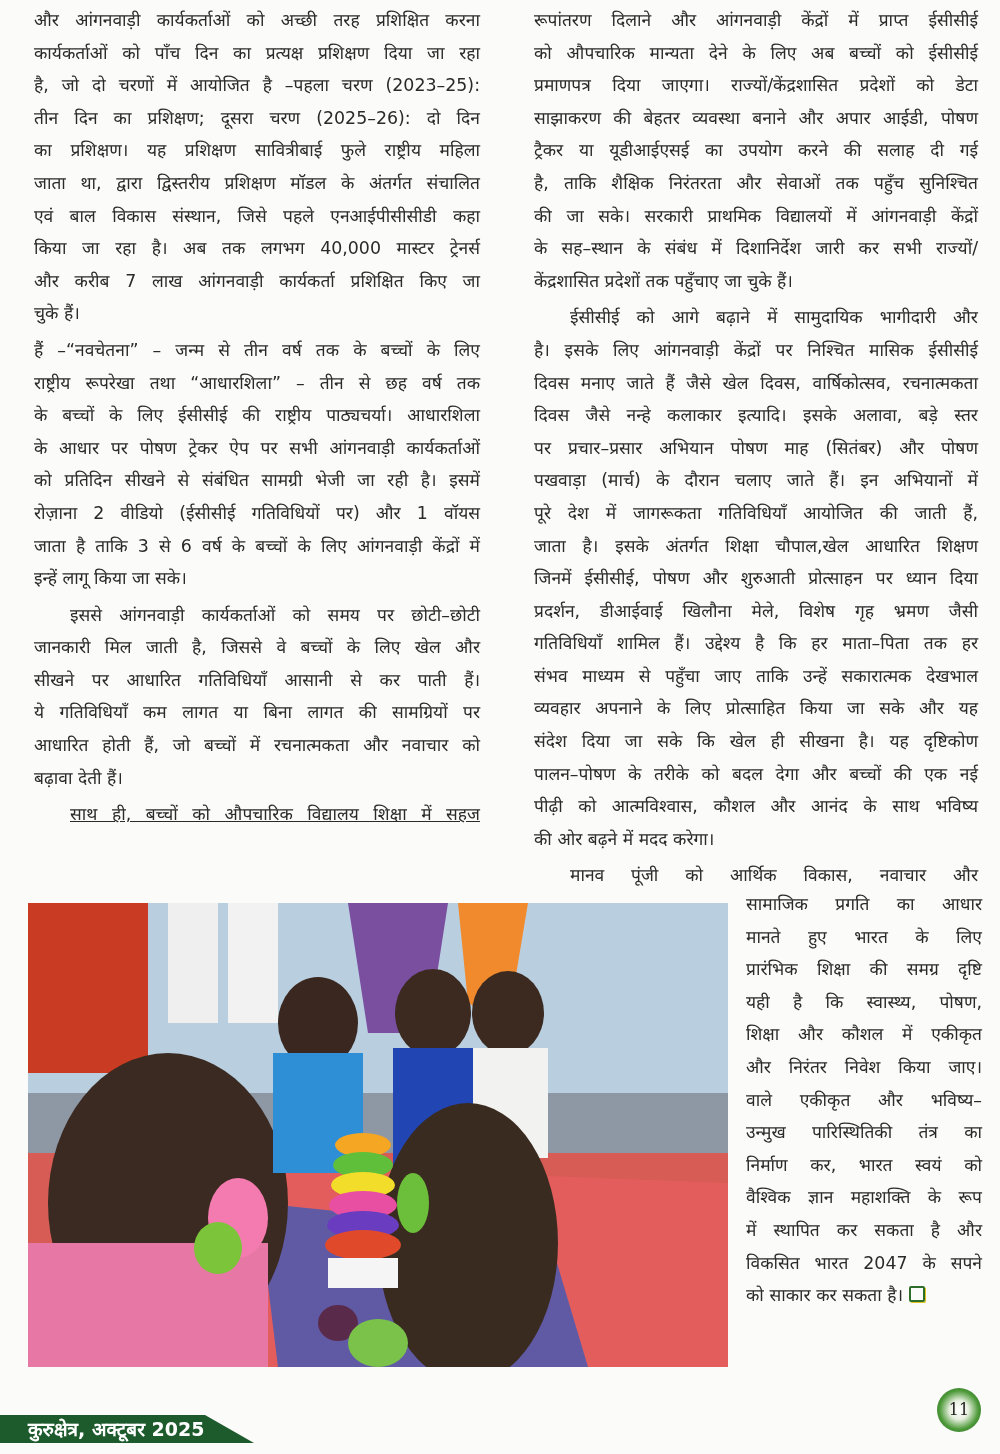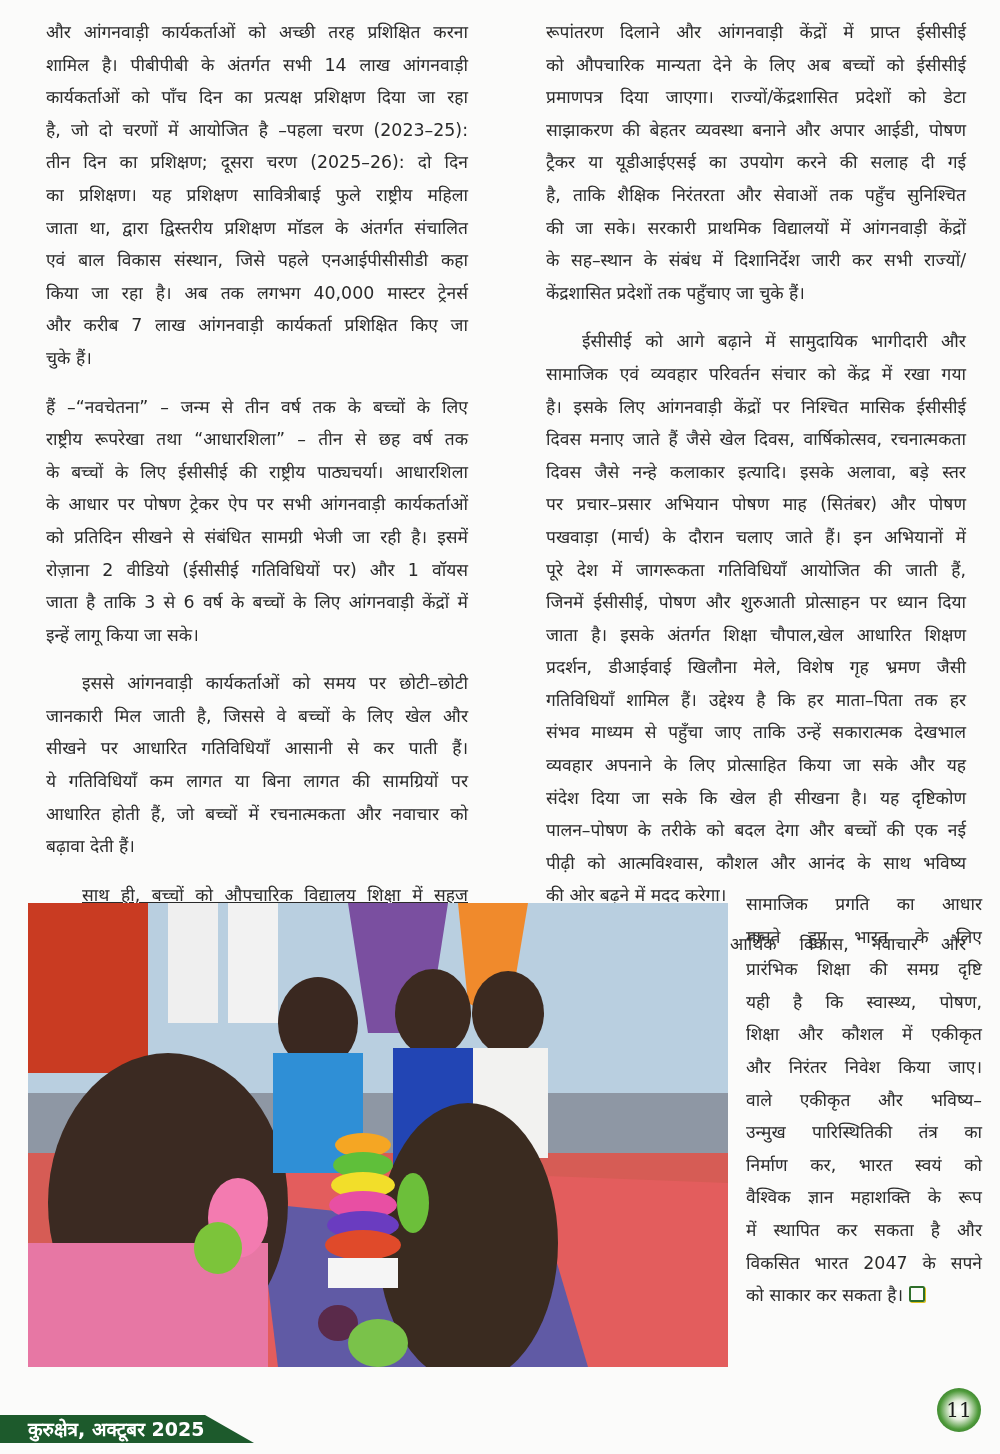"और आंगनवाड़ी कार्यकर्ताओं को अच्छी" .col p { margin: 16px -> 4px }
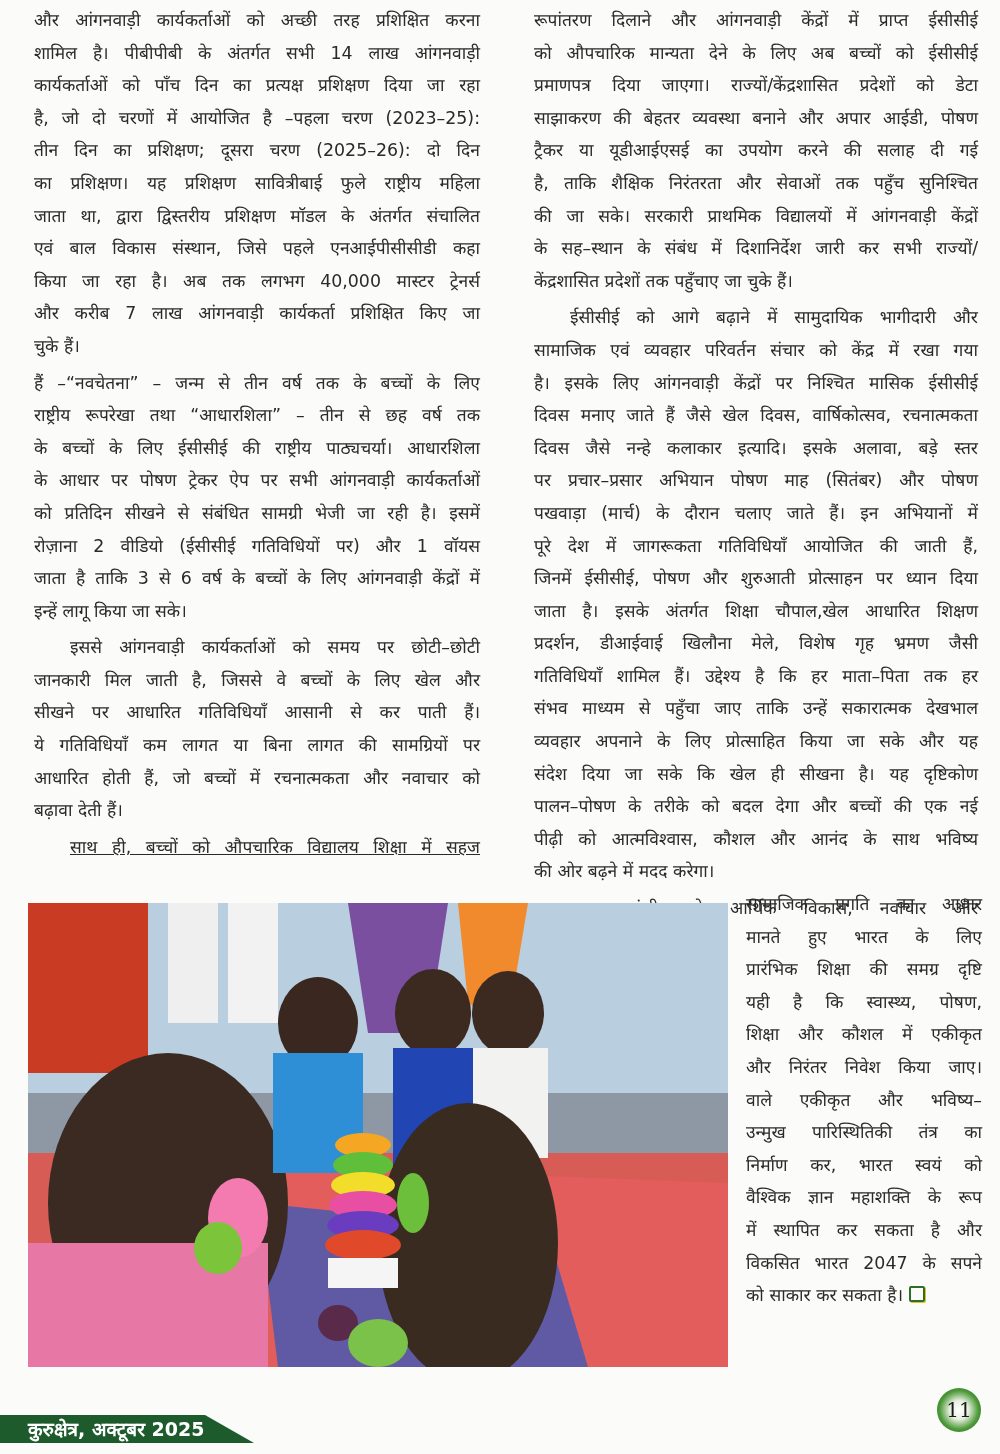"शामिल है। पीबीपीबी के अंतर्गत" span.line { html: <span>शामिल है। पीबीपीबी के अंतर्गत सभी 14 लाख आंगनवाड़ी</span> -> none }
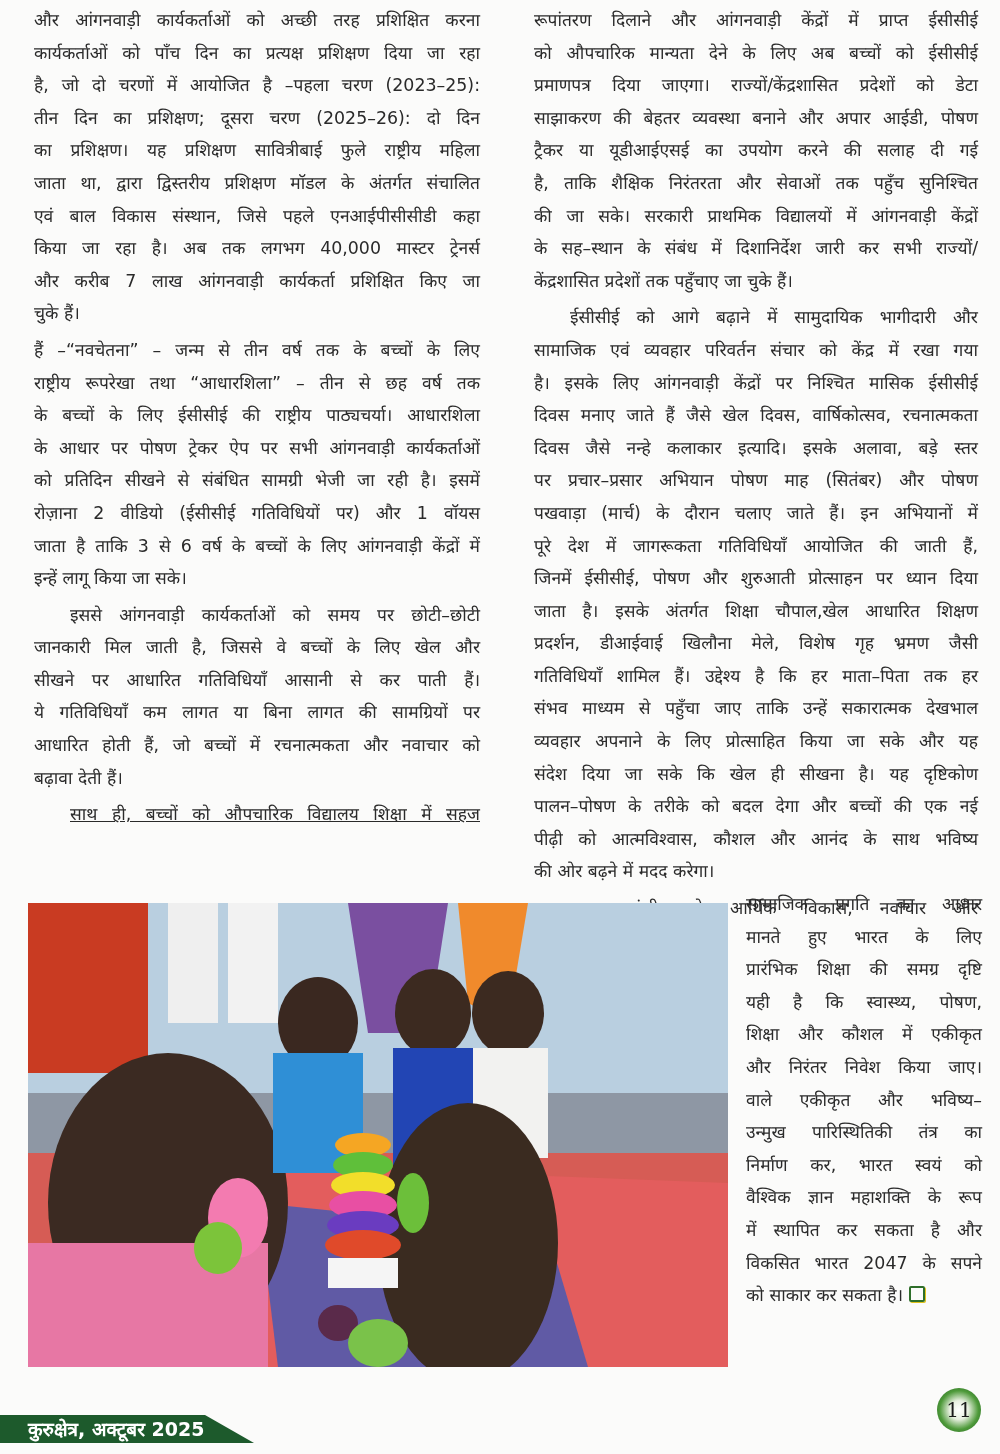"सामाजिक एवं व्यवहार परिवर्तन संचार" span.line { html: <span>सामाजिक एवं व्यवहार परिवर्तन संचार को केंद्र में रखा गया</span> -> none }
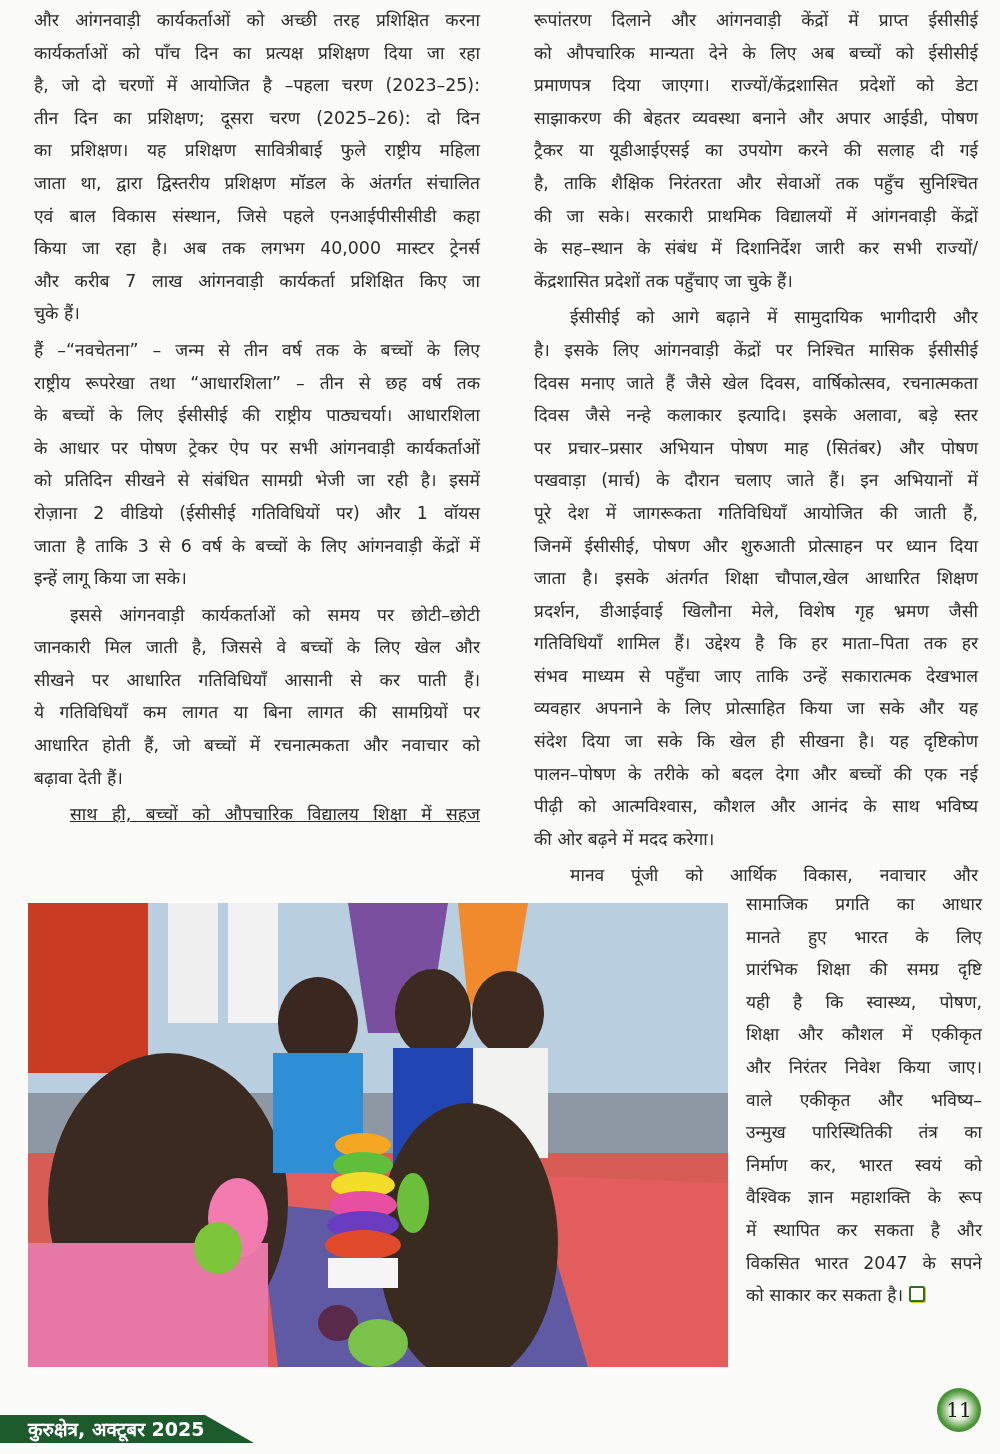"जिनमें ईसीसीई, पोषण और शुरुआती" span.line { order: before "जाता है। इसके अंतर्गत शिक्षा" -> after "जाता है। इसके अंतर्गत शिक्षा" }
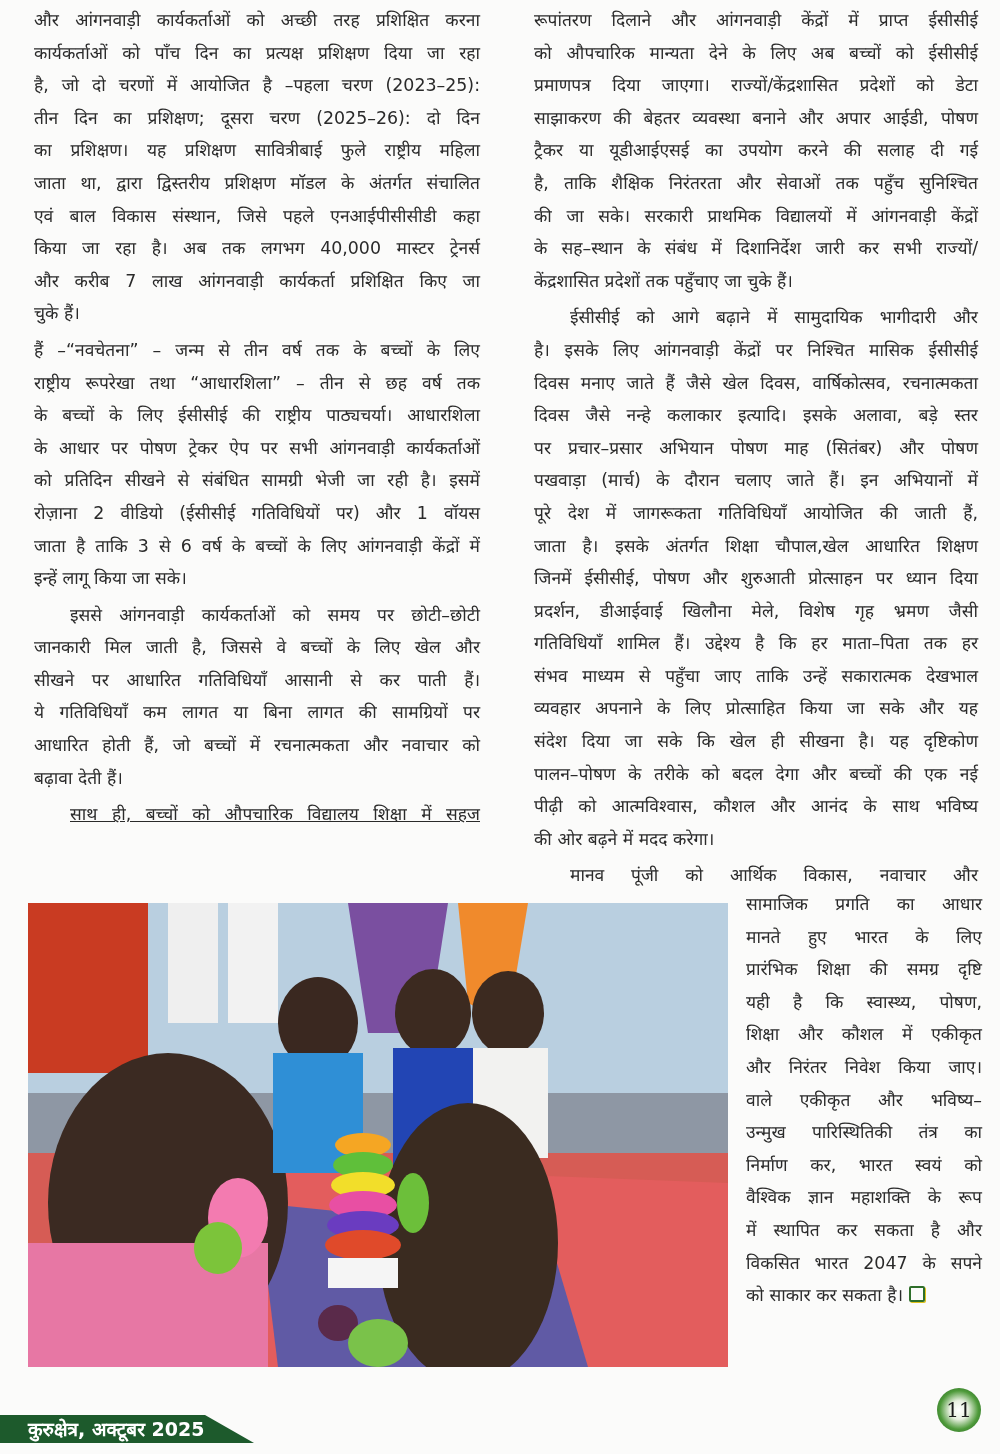"11" .page-num { font-size: 20px -> 16px }
